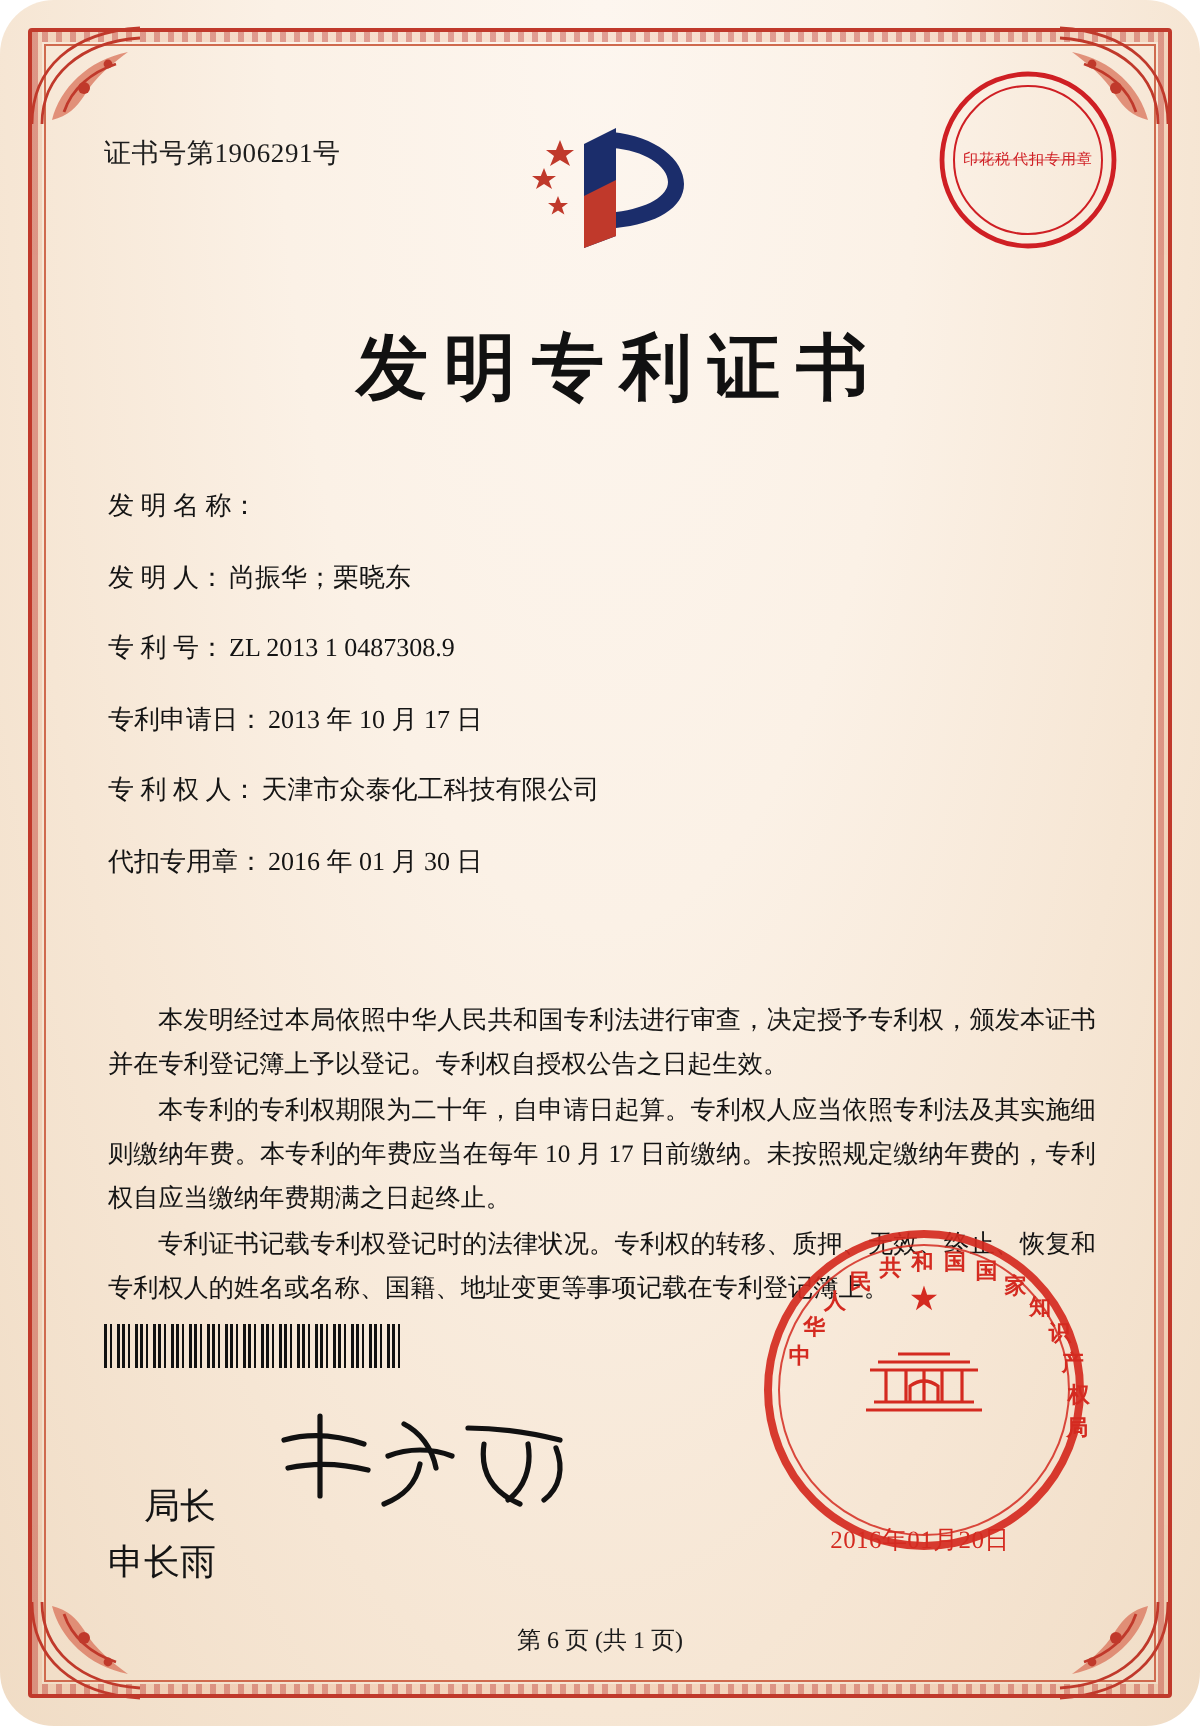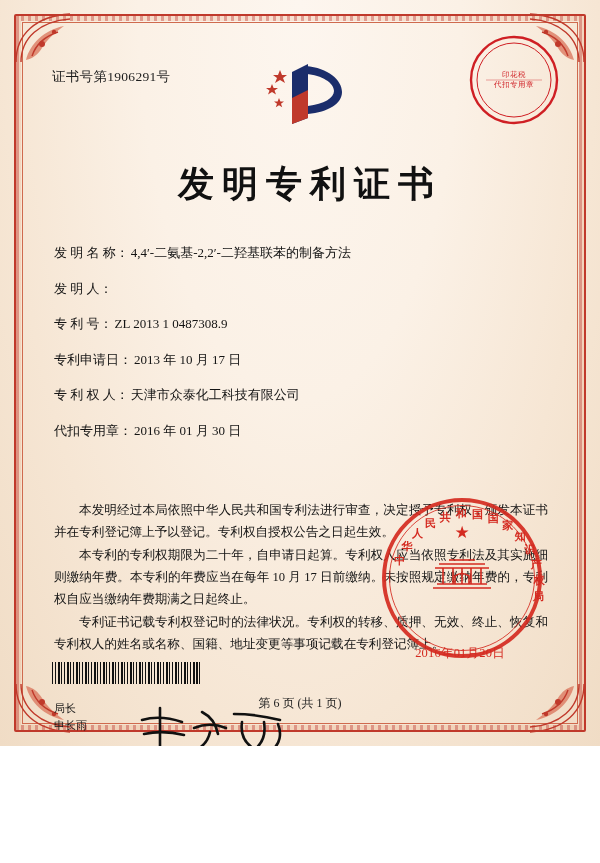"证书号第1906291号" .page { border-radius: none -> 27px; height: 746px -> 863px }
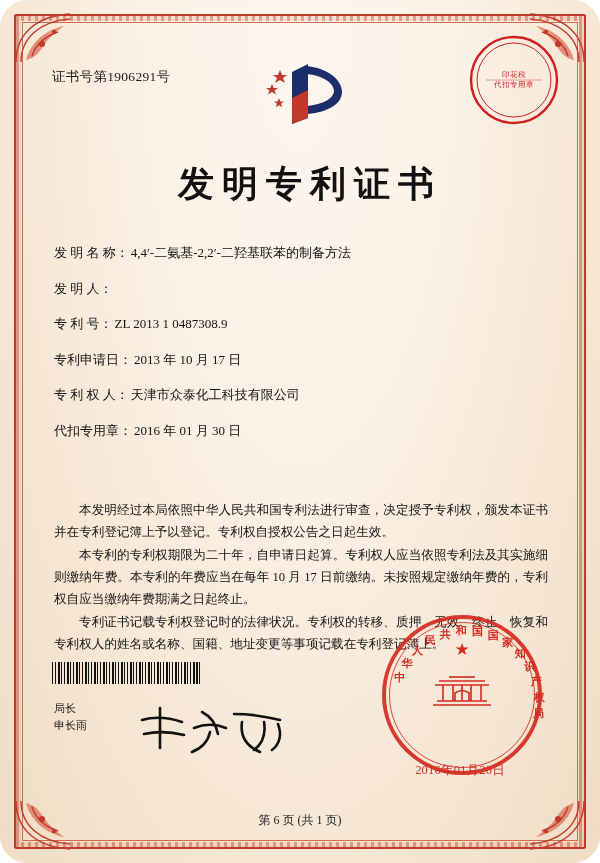"印花税" .seal-top .seal-text { flex-direction: column -> row }
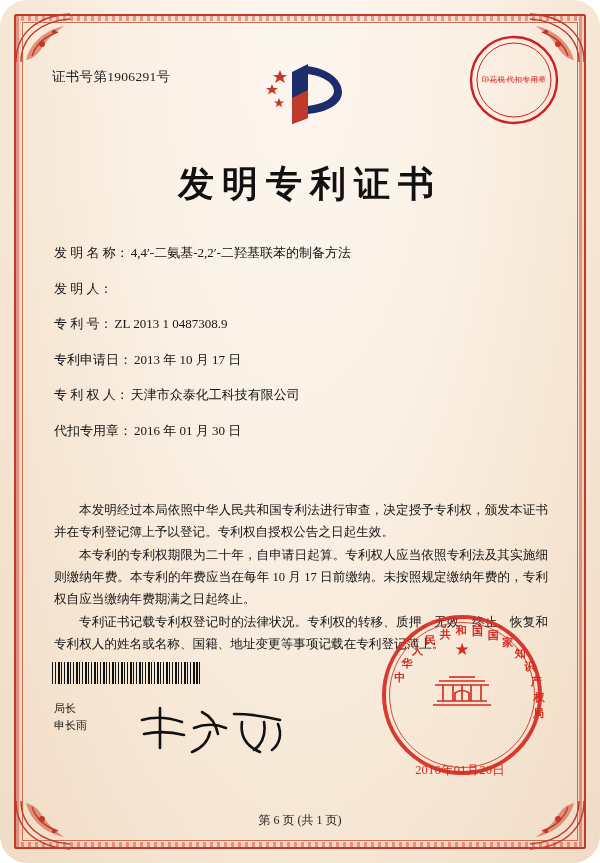"4,4′-二氨基-2,2′-二羟基联苯的制备方法" span.field-value { html: <span>4,4′-二氨基-2,2′-二羟基联苯的制备方法</span> -> none }
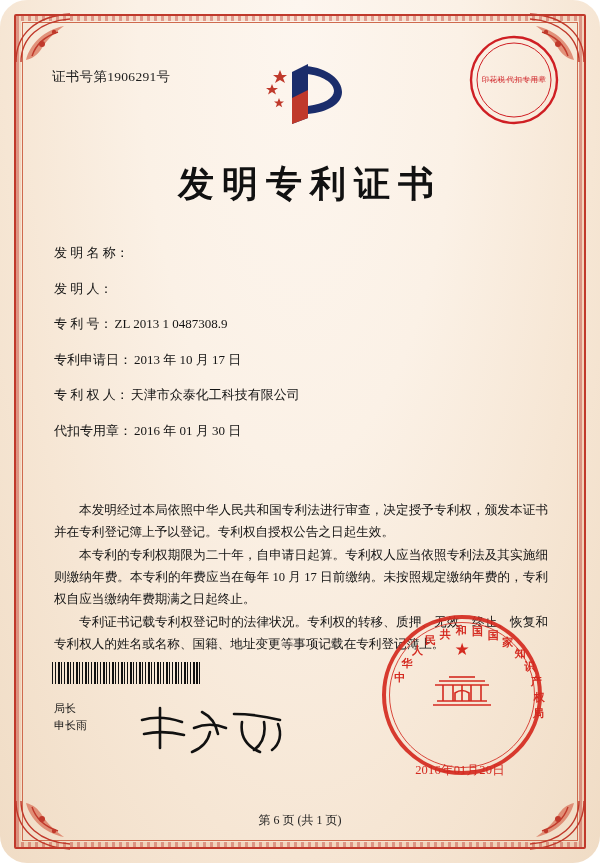"尚振华；栗晓东" span.field-value { html: none -> <span>尚振华；栗晓东</span> }
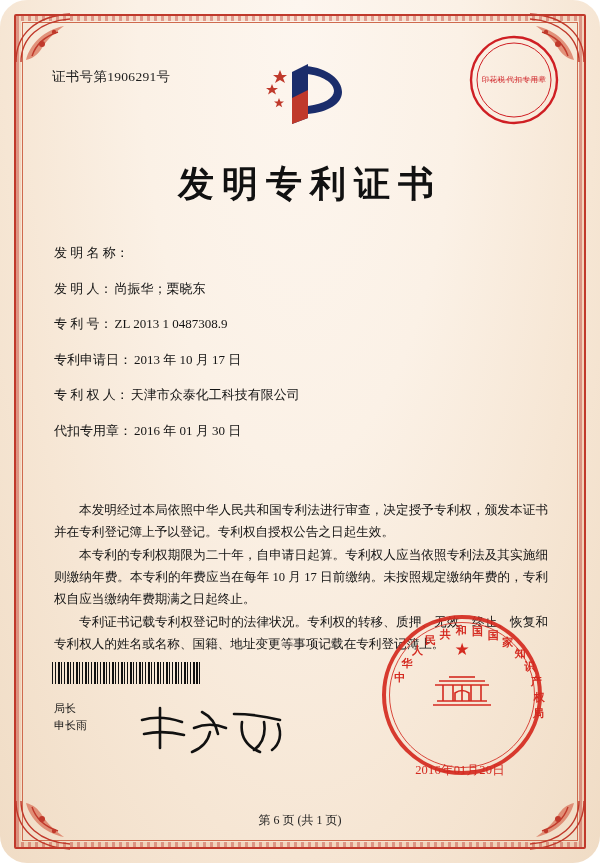"局长" .sig-labels { font-size: 11px -> 18px; text-align: none -> right; top: 700px -> 740px }
